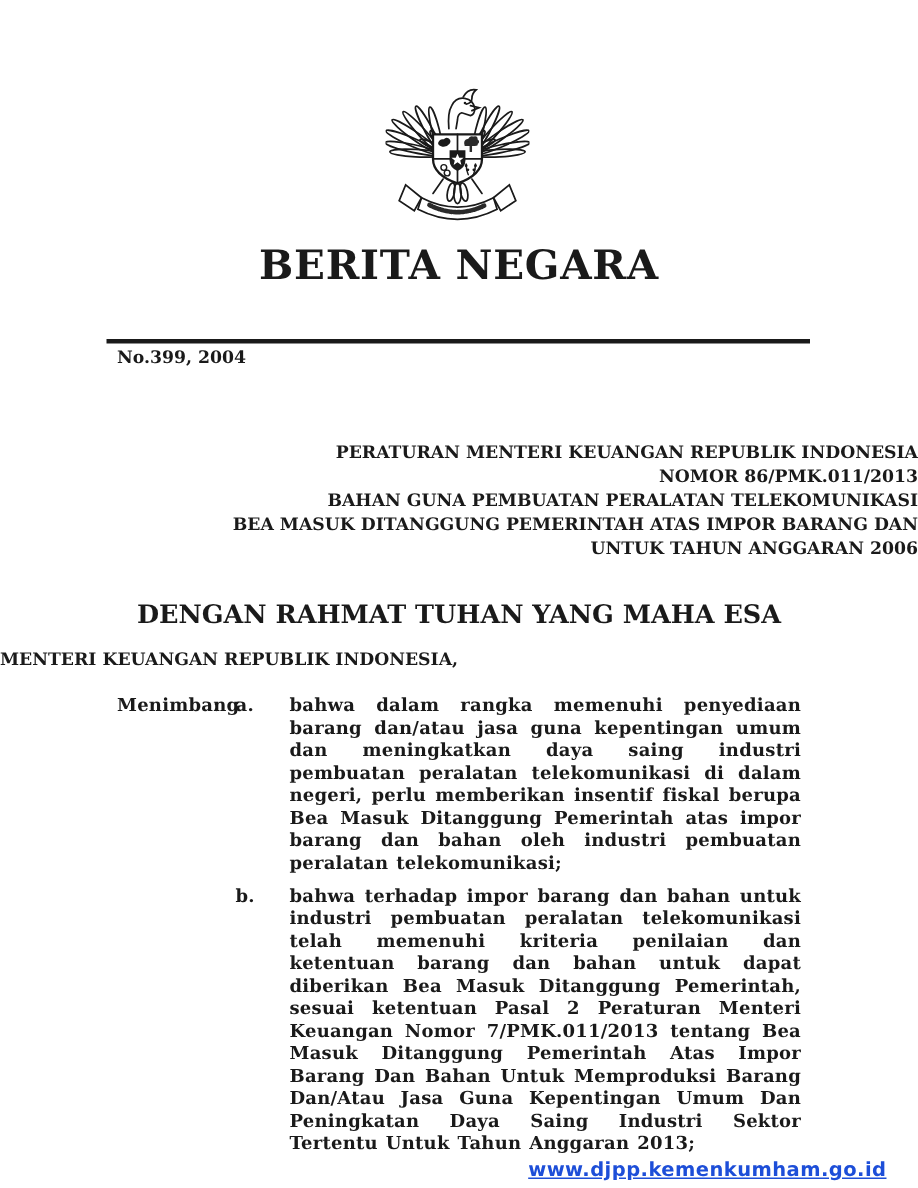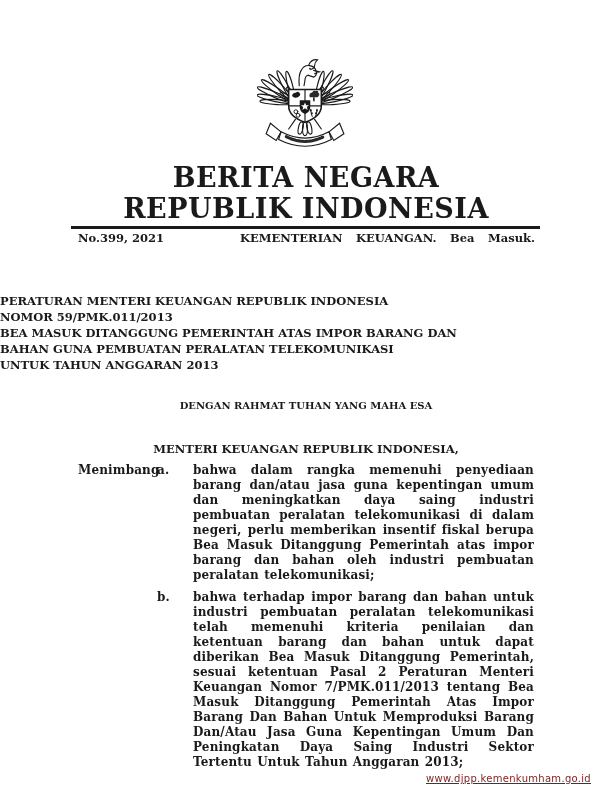"REPUBLIK INDONESIA" div { html: <div>REPUBLIK INDONESIA</div> -> none }
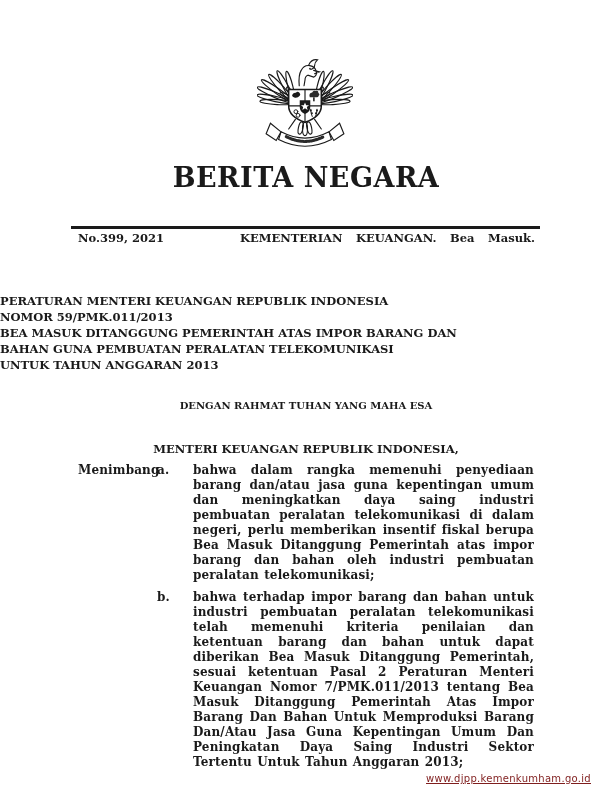"No.399, 2021" div.issue-number { text: 2021 -> 2004 }
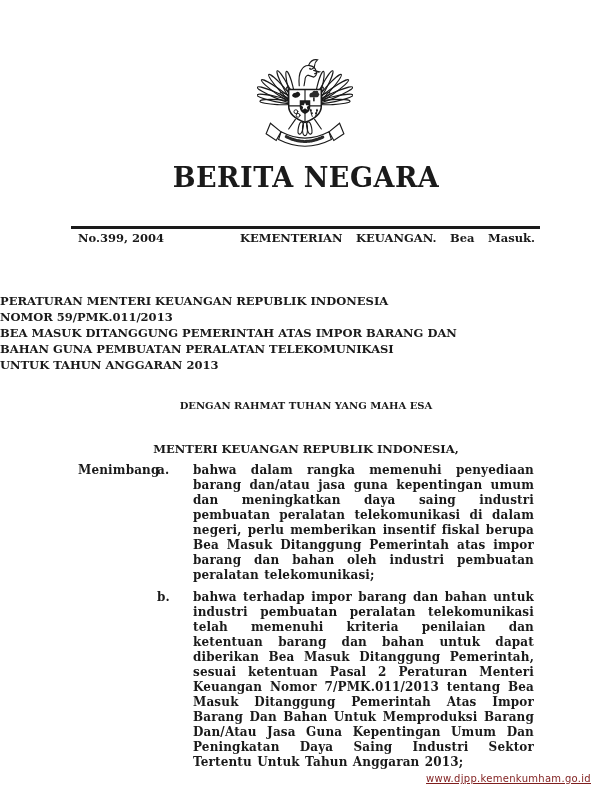"KEMENTERIAN KEUANGAN. Bea Masuk." div.just-line { html: <div>KEMENTERIAN KEUANGAN. Bea Masuk.</div> -> none }
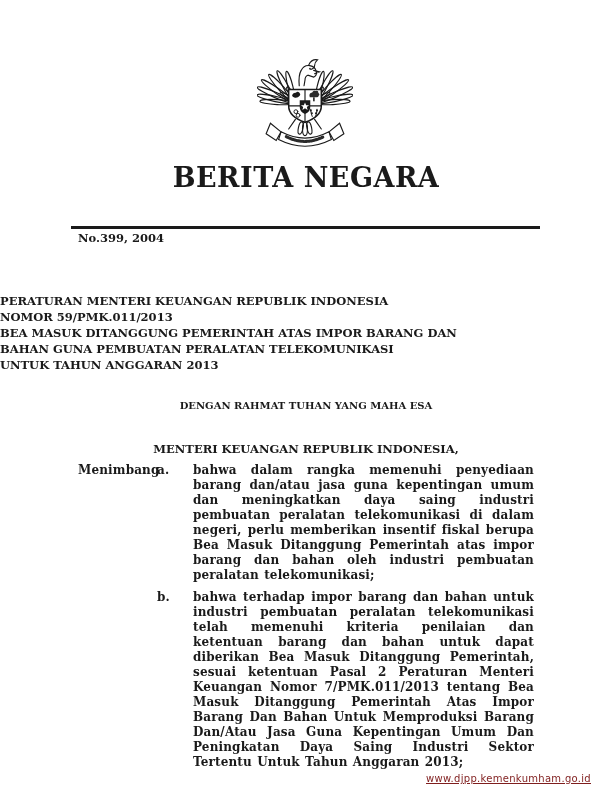"PERATURAN MENTERI KEUANGAN REPUBLIK" .doc-title { text-align: left -> right }
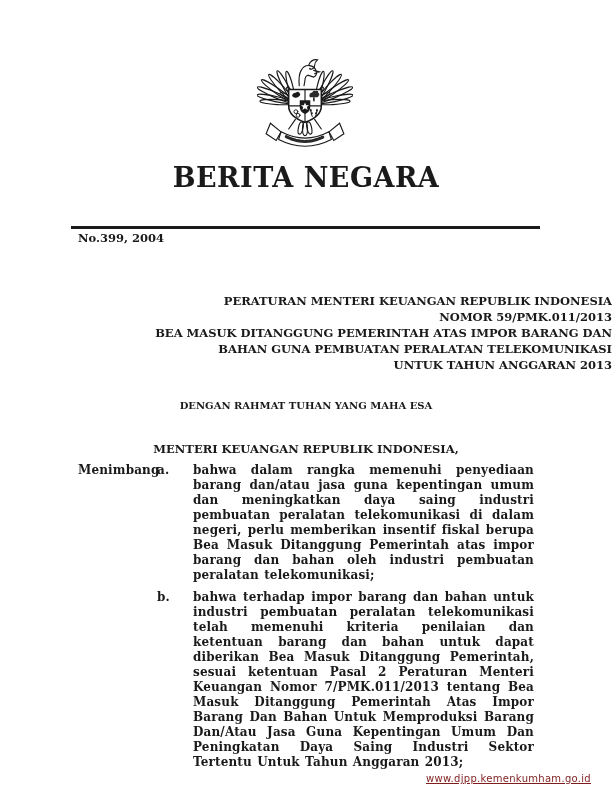"NOMOR 59/PMK.011/2013" div { text: 59/PMK.011/2013 -> 86/PMK.011/2013 }
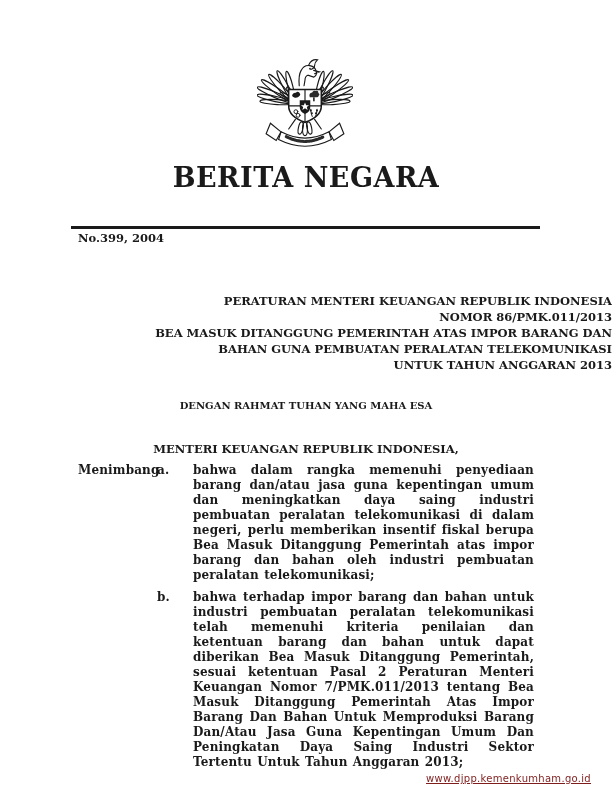"BEA MASUK DITANGGUNG PEMERINTAH ATAS" div { order: before "BAHAN GUNA PEMBUATAN PERALATAN" -> after "BAHAN GUNA PEMBUATAN PERALATAN" }
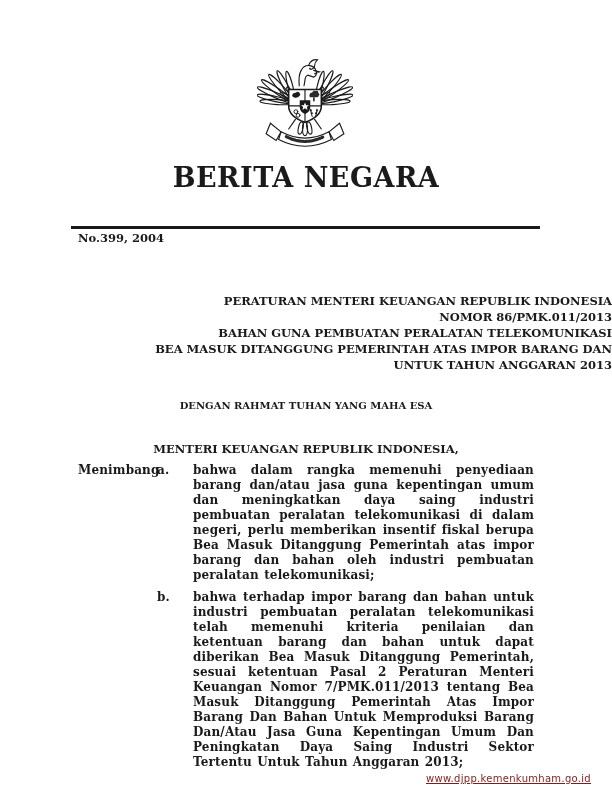"UNTUK TAHUN ANGGARAN 2013" div { text: 2013 -> 2006 }
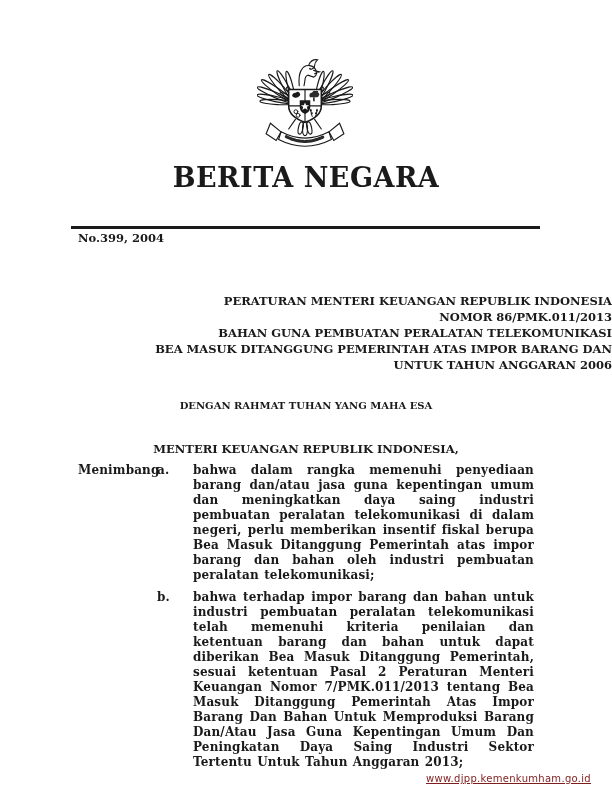"DENGAN RAHMAT TUHAN YANG MAHA" .invocation { font-size: 10px -> 17px }
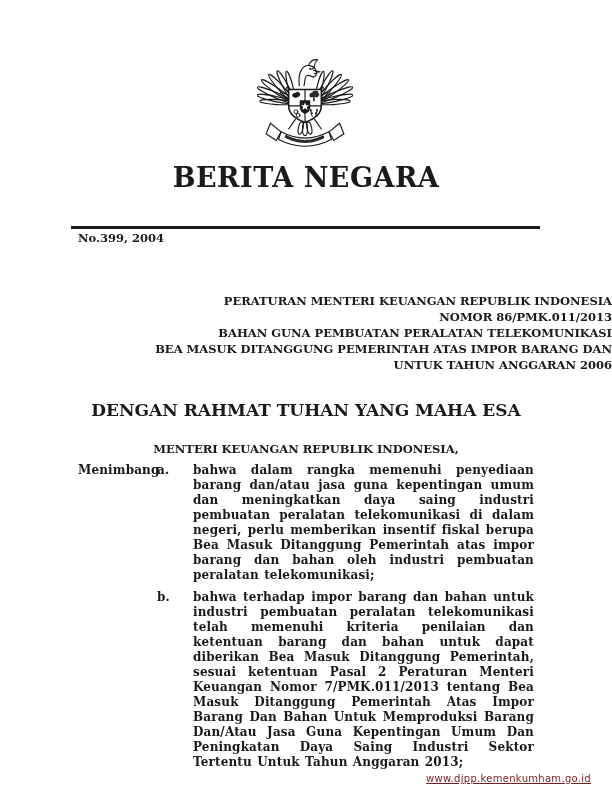"MENTERI KEUANGAN REPUBLIK INDONESIA," .authority { text-align: center -> none; top: 426px -> 416px }
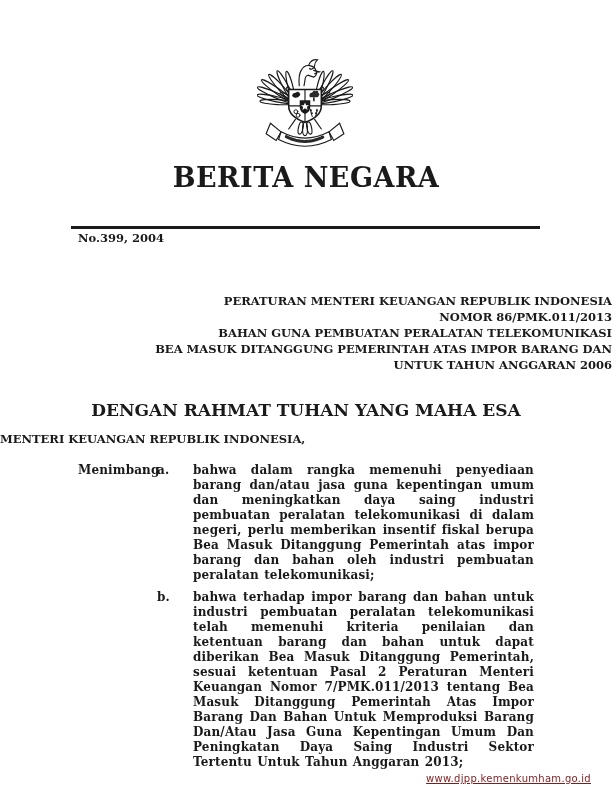"www.djpp.kemenkumham.go.id" .watermark { color: #7f1d1d -> #1d4ed8; font-size: 10px -> 13px; font-weight: normal -> bold }
